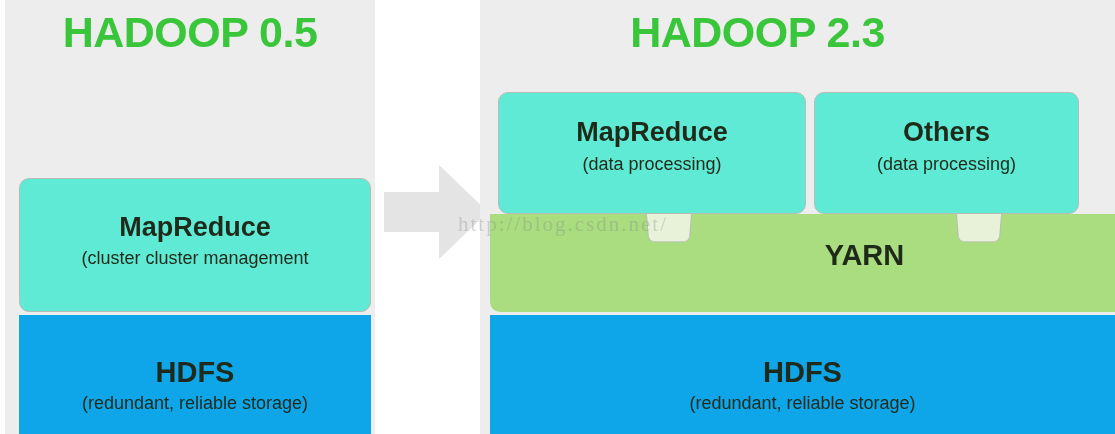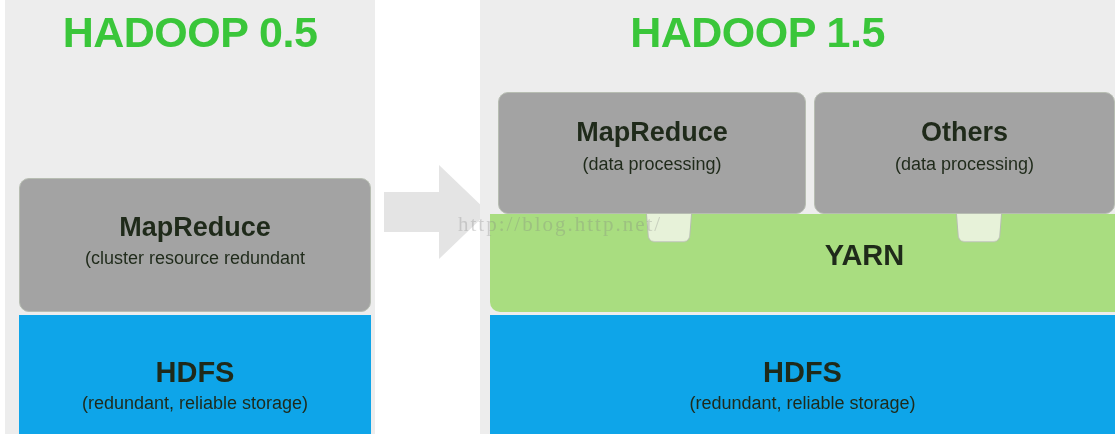"HADOOP 1.5" div.panel-title { text: 1.5 -> 2.3 }
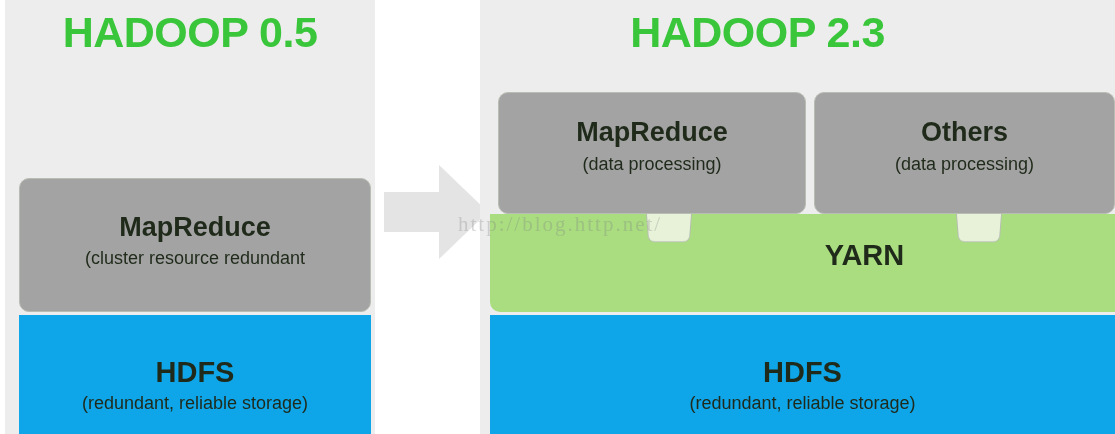"MapReduce" .box-light { background: #a3a3a3 -> #5eead4 }
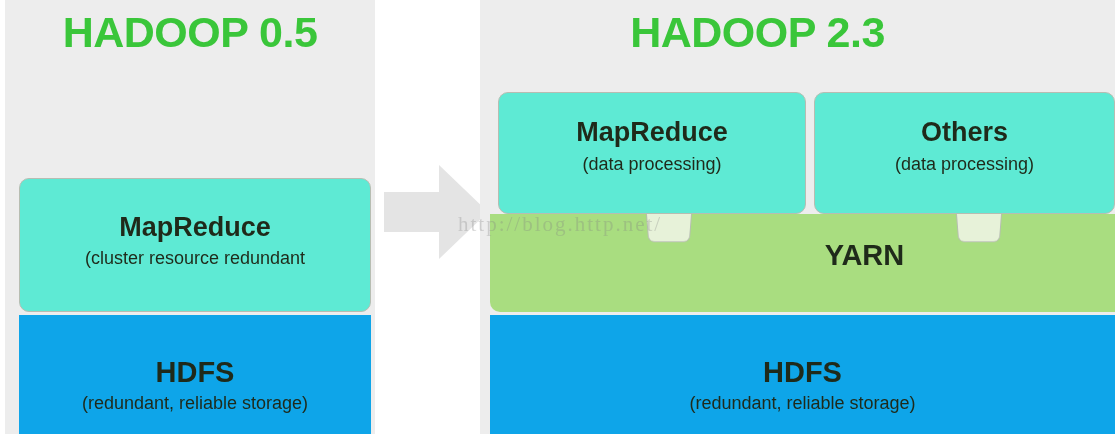"Others" #right-others { width: 301px -> 265px }
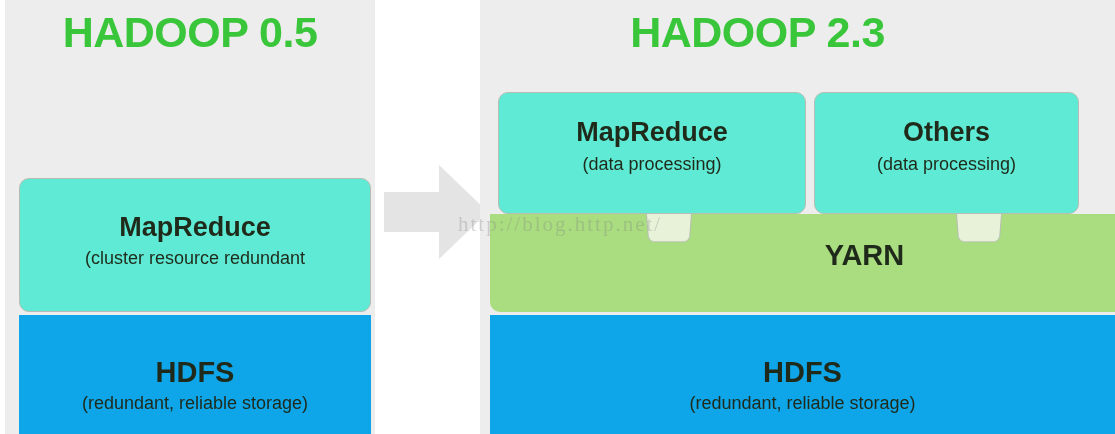"http://blog.http.net/" div { text: http://blog.http.net/ -> http://blog.csdn.net/ }
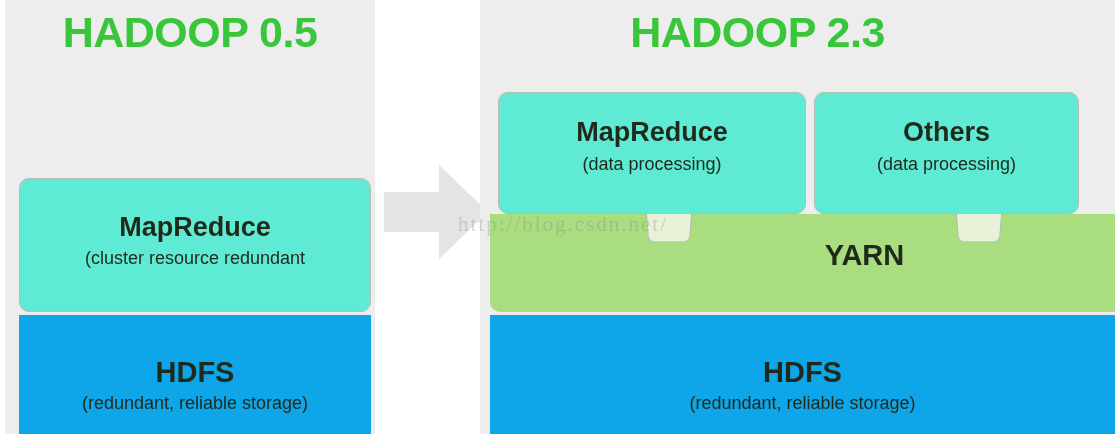"(cluster resource redundant" div.box-sub { text: resource redundant -> cluster management }
